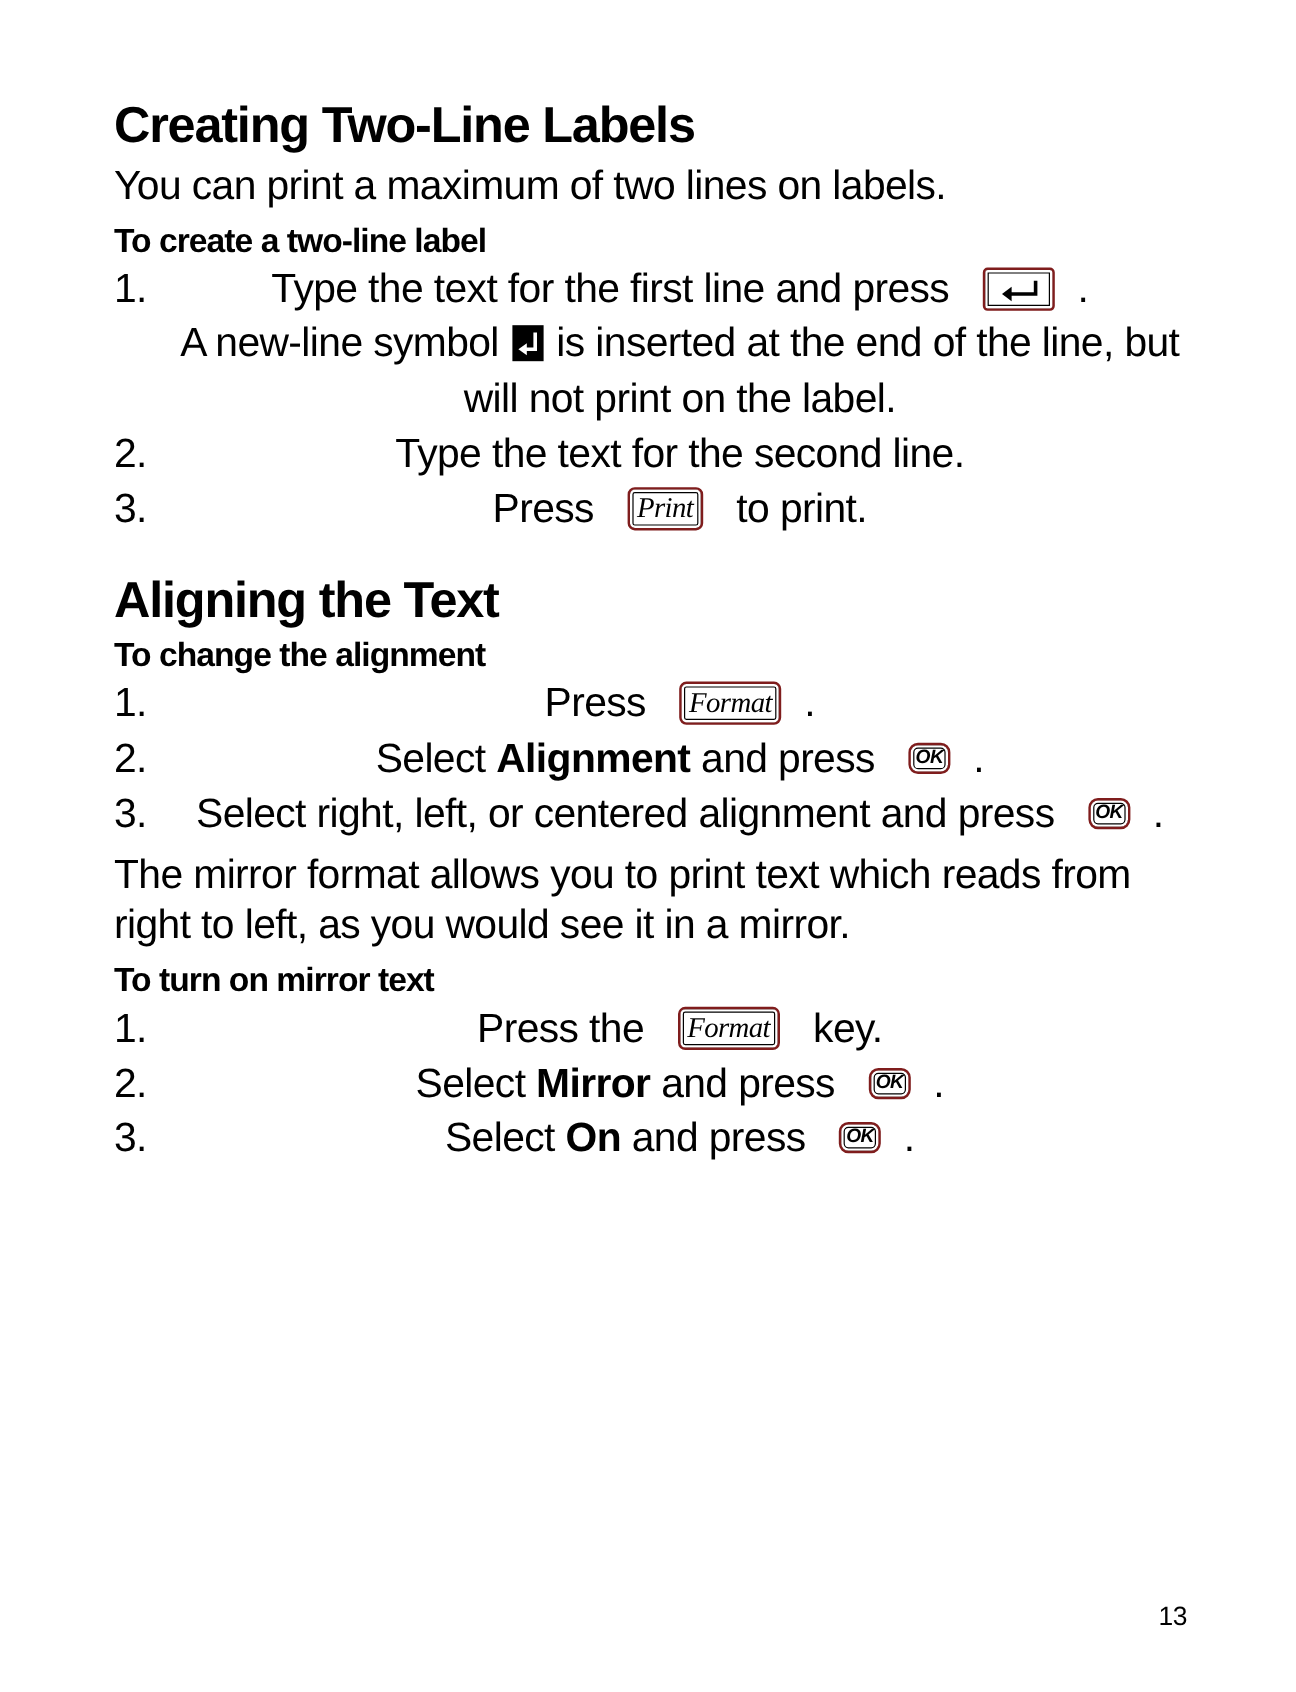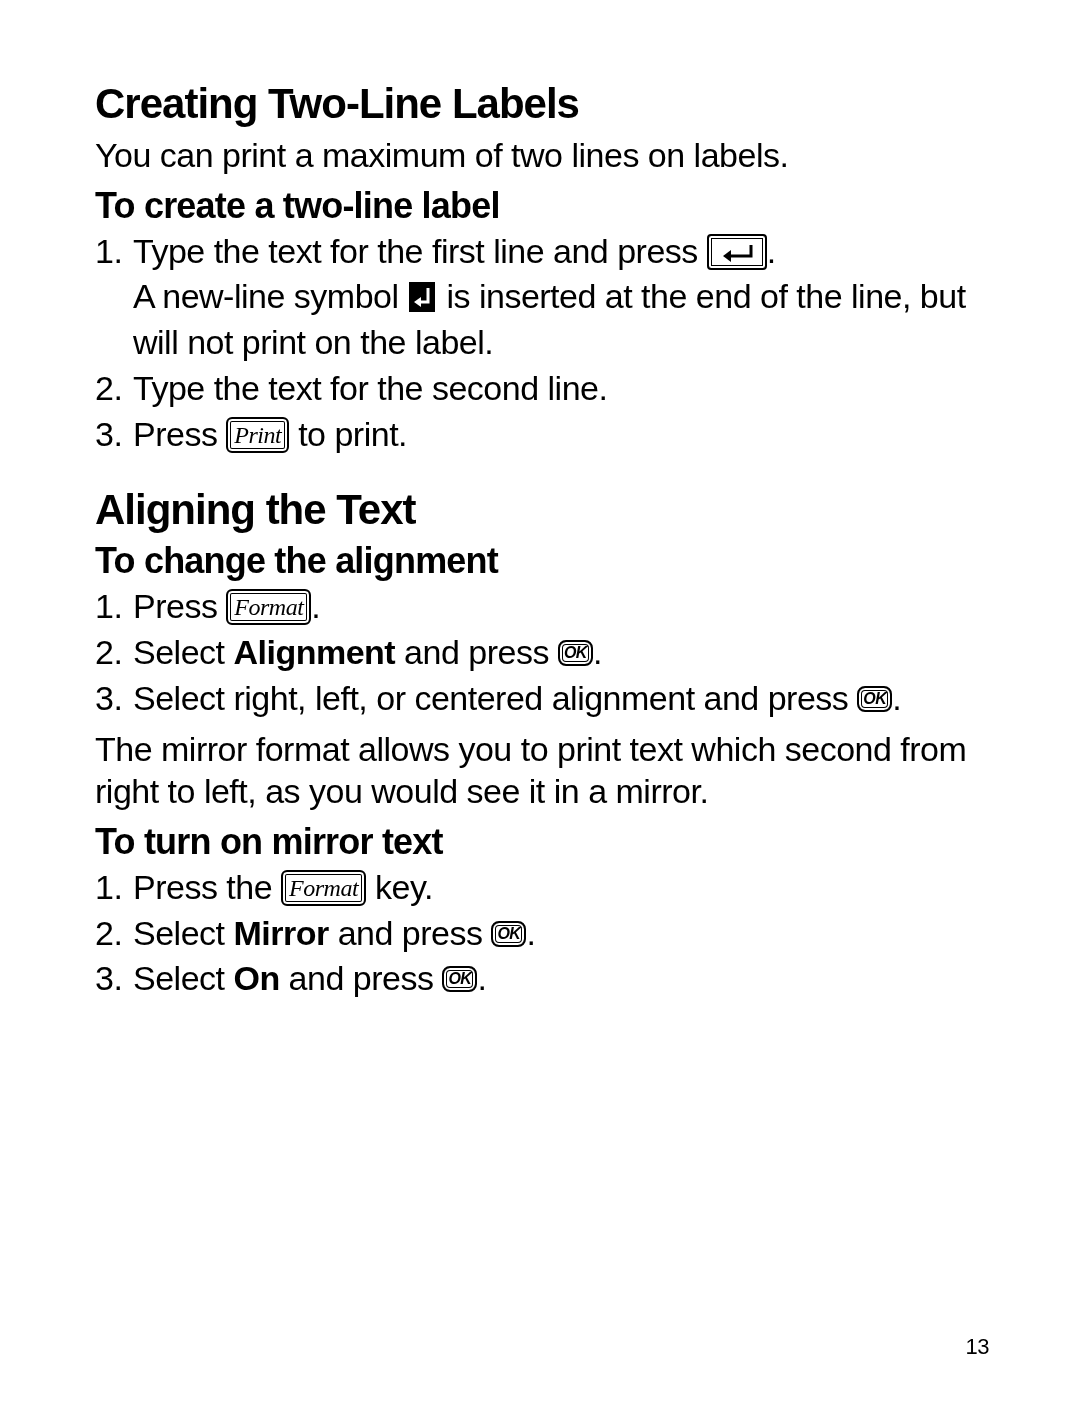"To create a two-line label" .subhead { font-size: 36px -> 28px }
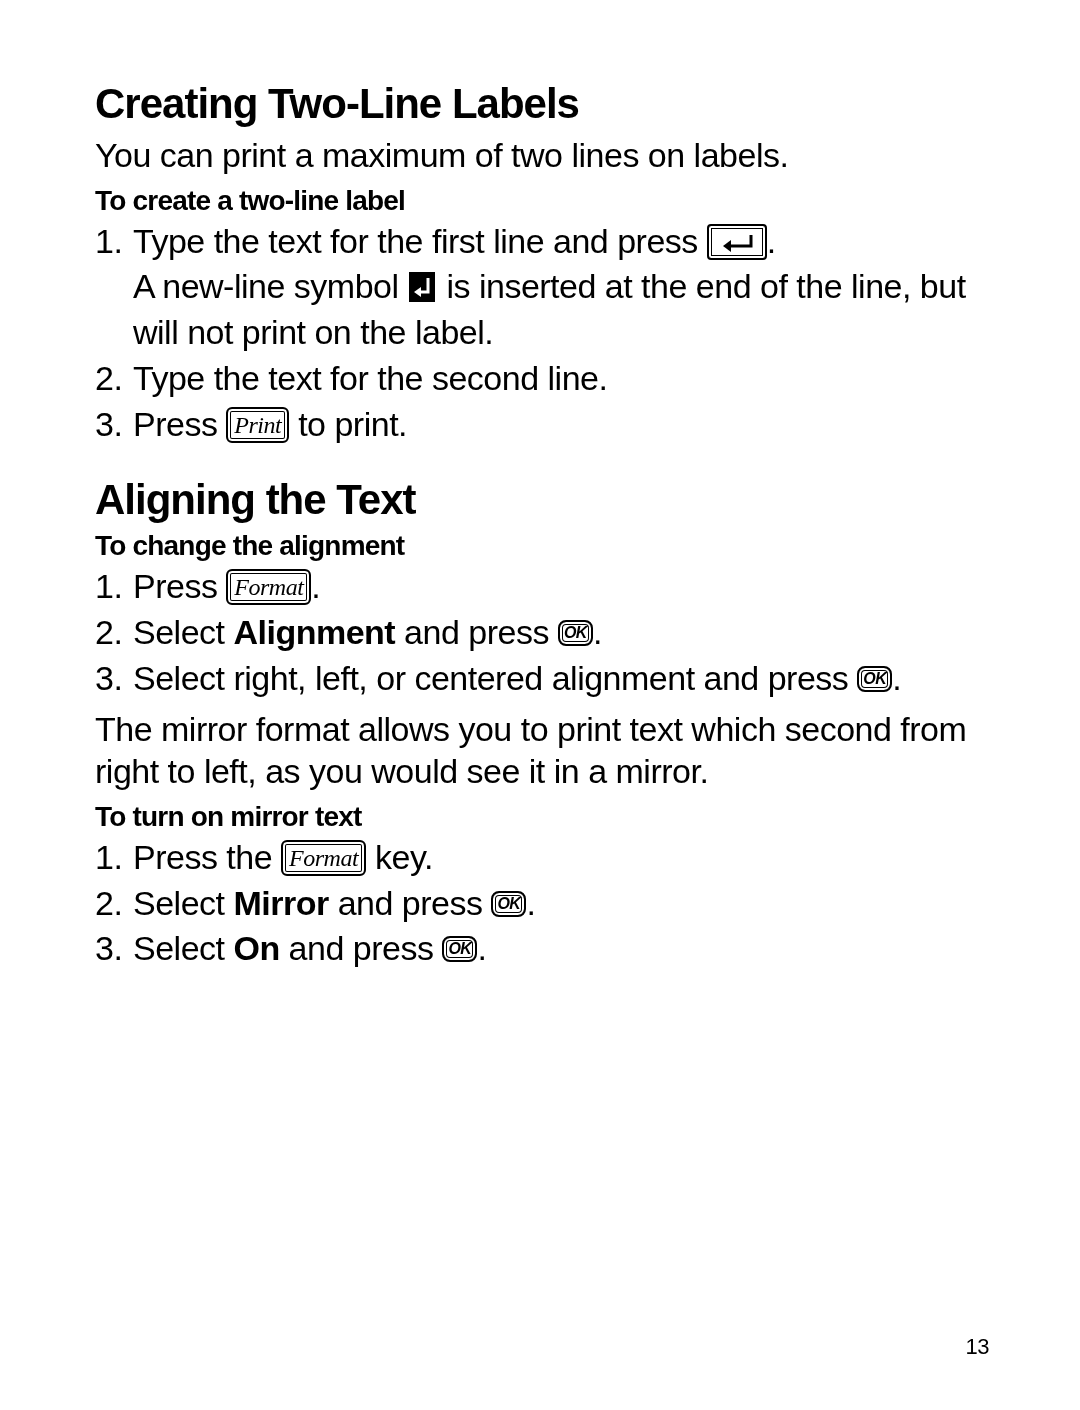"Type the text for the" ol.steps > li { text-align: none -> center }
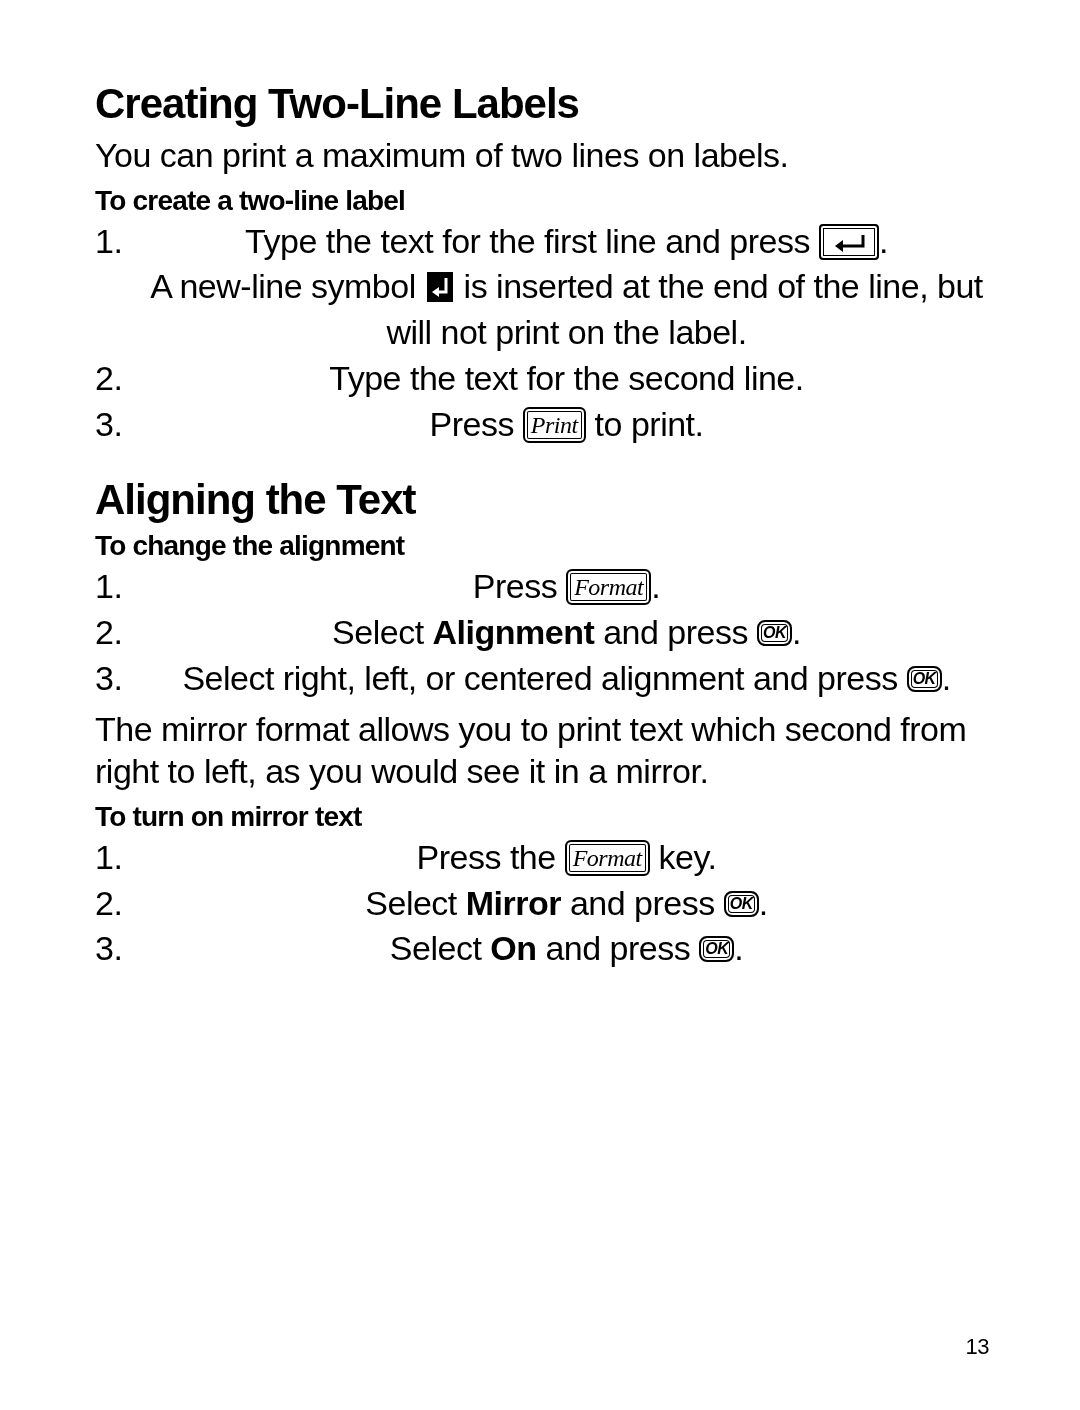"Print" .keybtn { border: 2px solid #000000 -> 2px solid #7f1d1d; margin: 0 0 -> 0 19px }
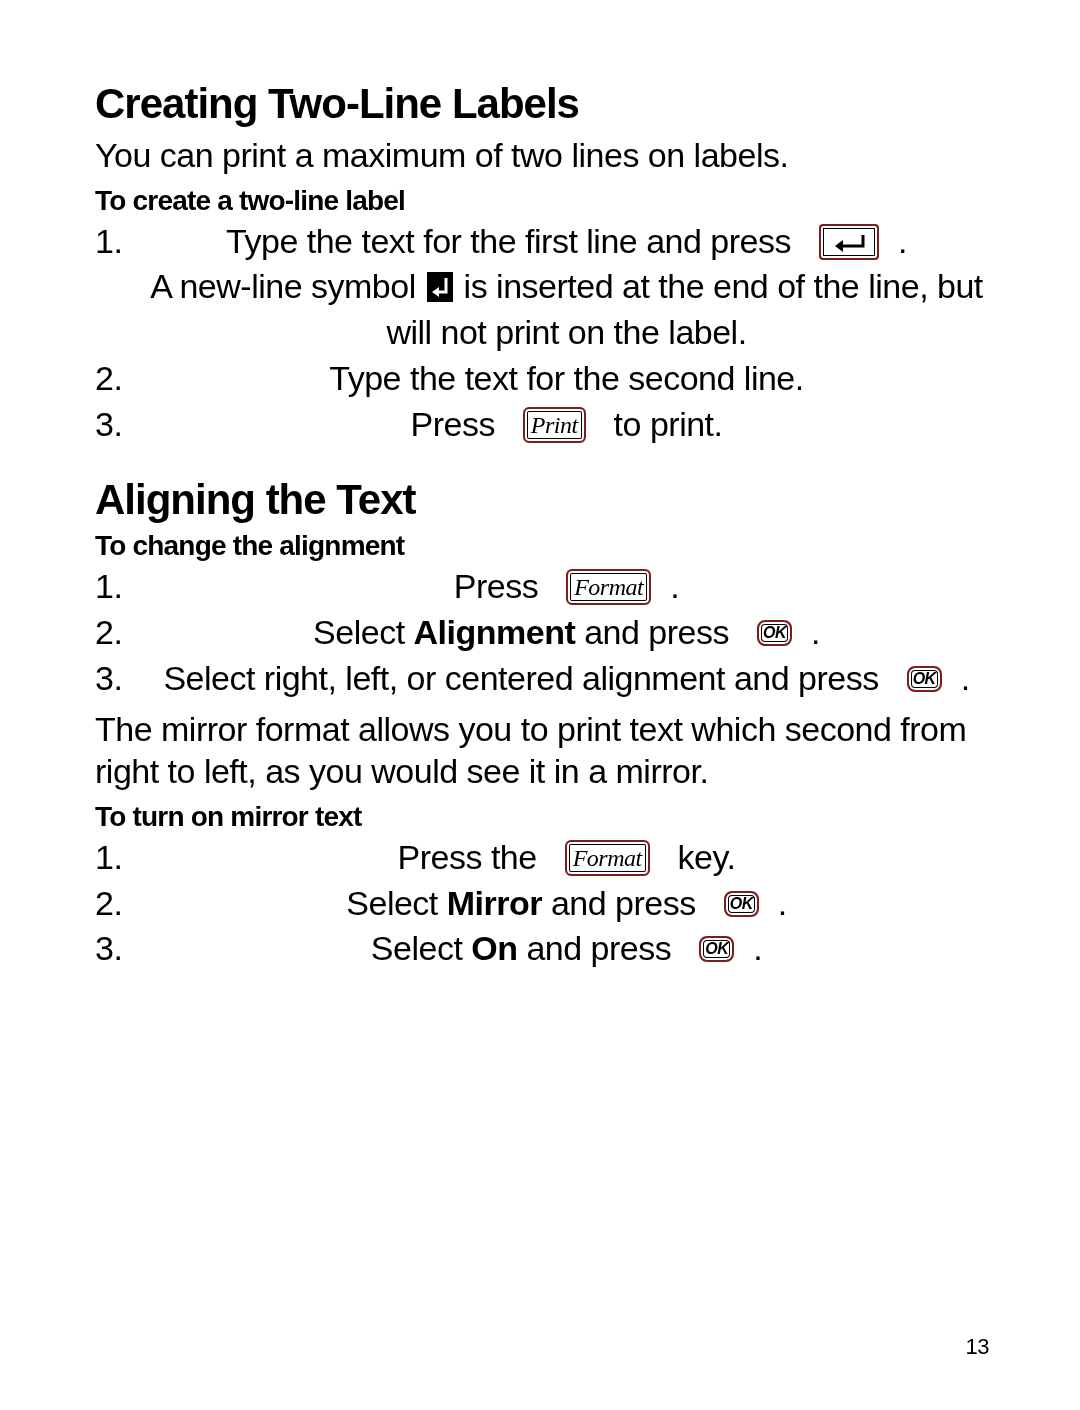"The mirror format allows you" p.para { text: second -> reads }
